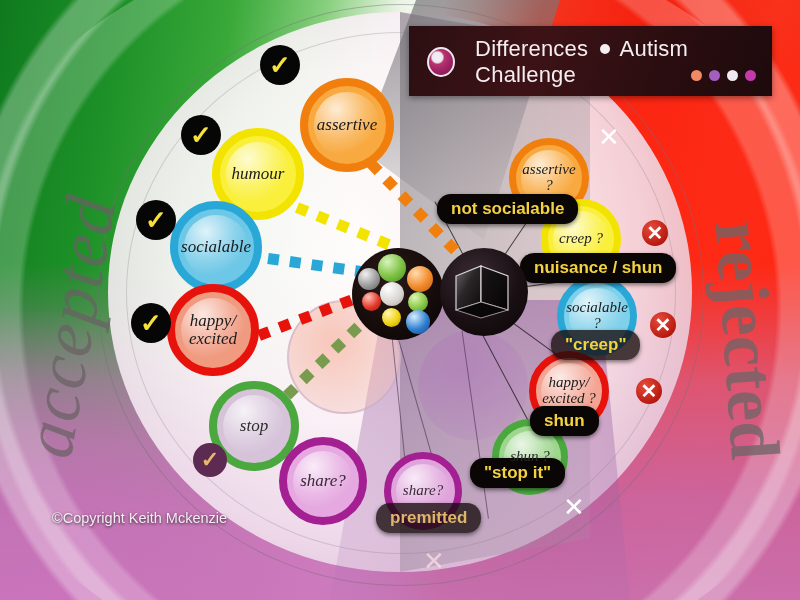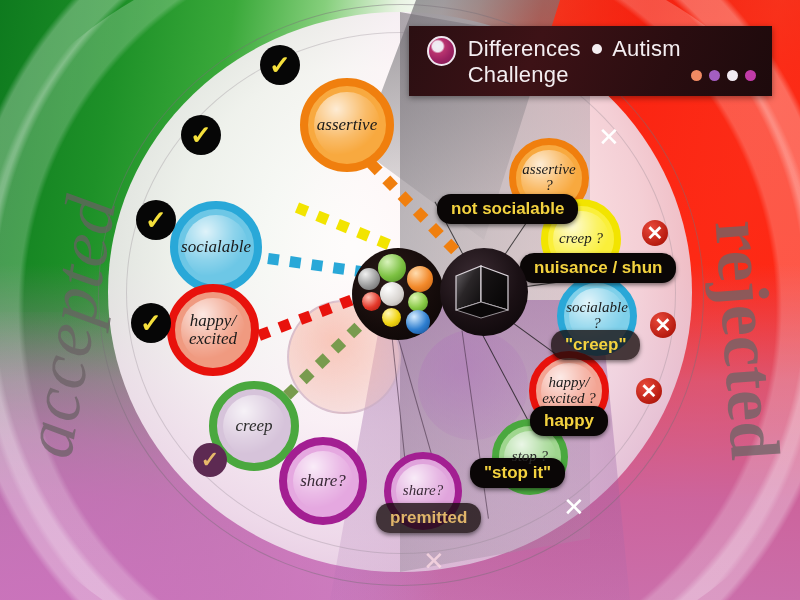"Differences Autism Challenge" .hdr-row { align-items: none -> center; gap: 12px -> 20px }
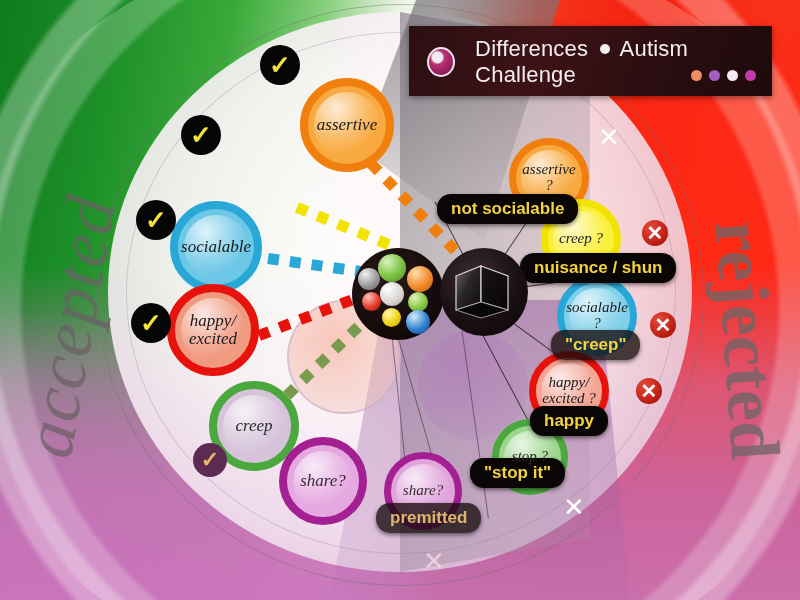"humour" div.bub { html: none -> <div> <div></div> <span>humour</span> </div> }
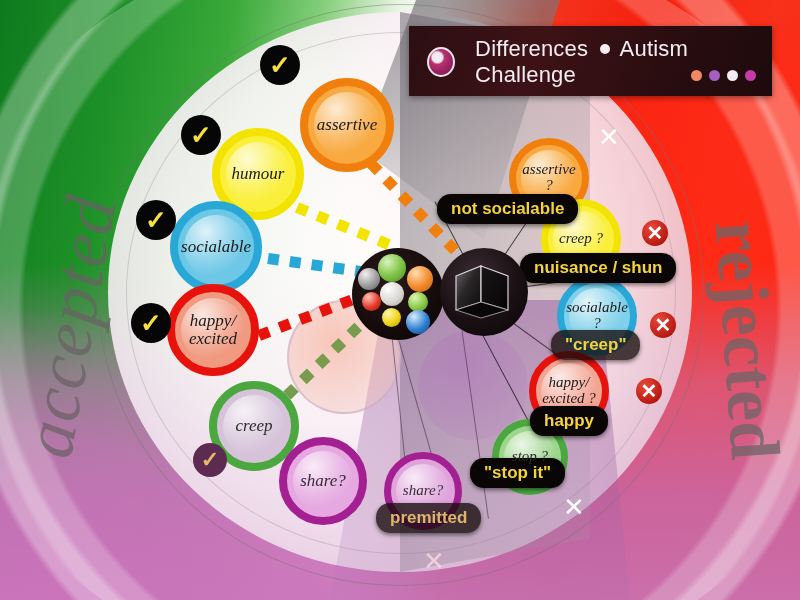"creep" span { text: creep -> stop }
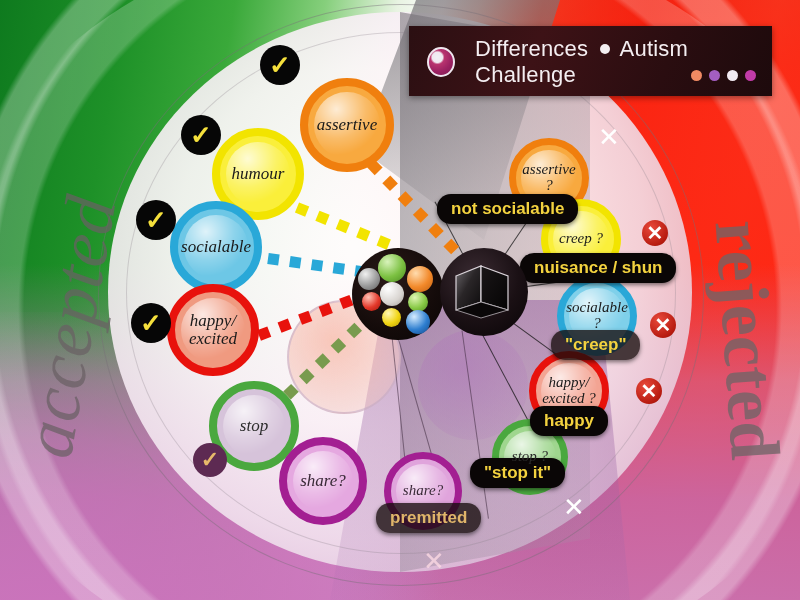"happy" div.tag { text: happy -> shun }
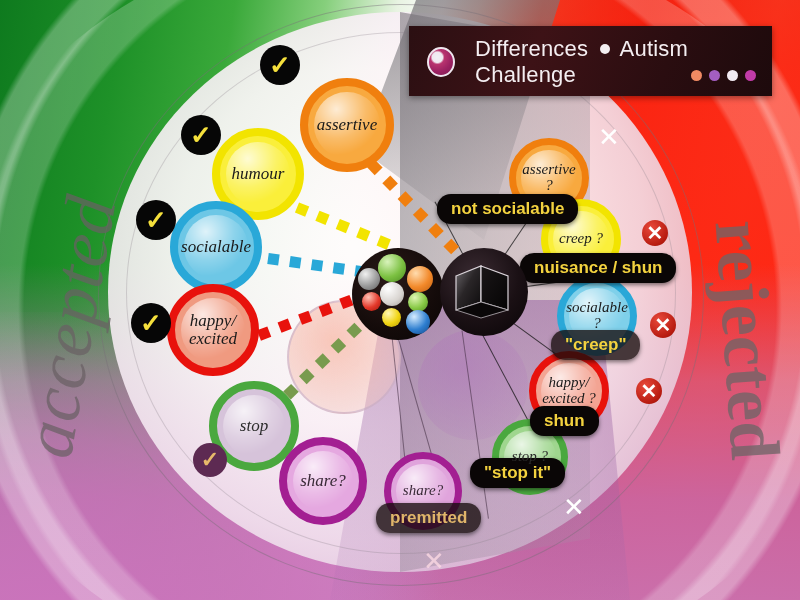"stop ?" span { text: stop -> shun }
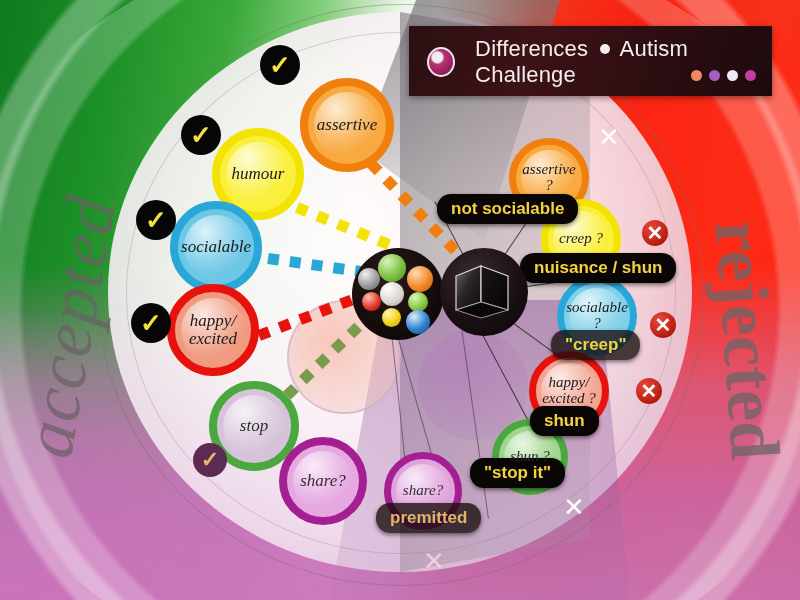"©Copyright Keith Mckenzie" div { html: none -> <div>©Copyright Keith Mckenzie</div> }
